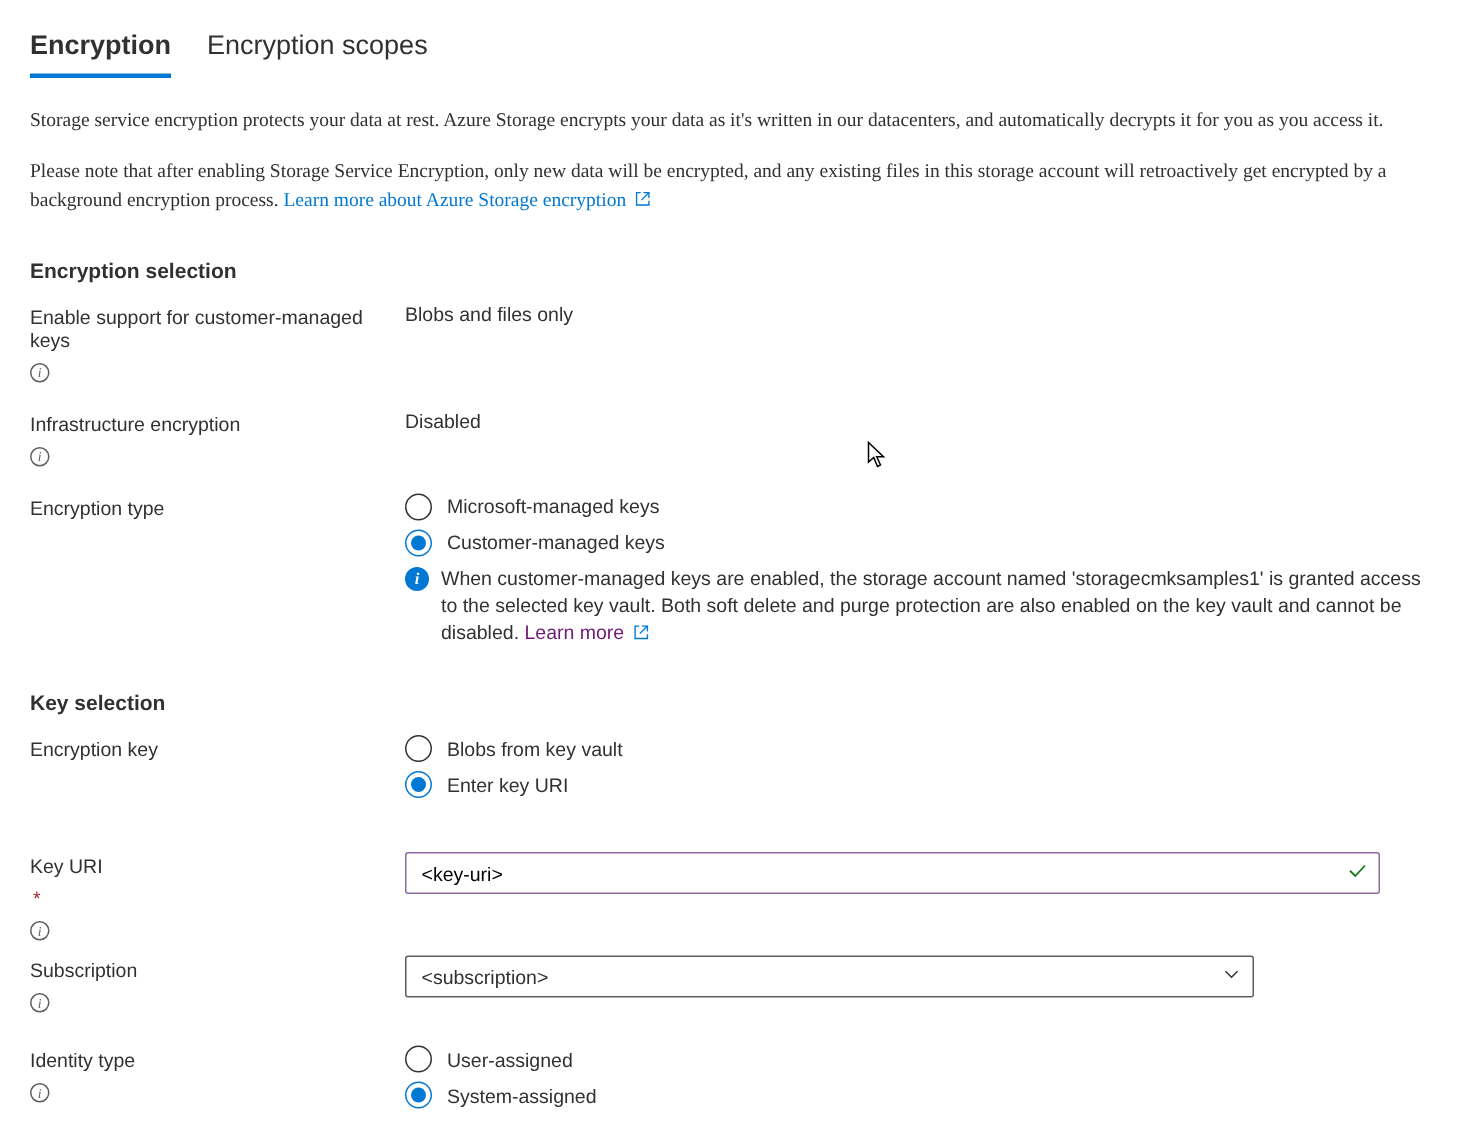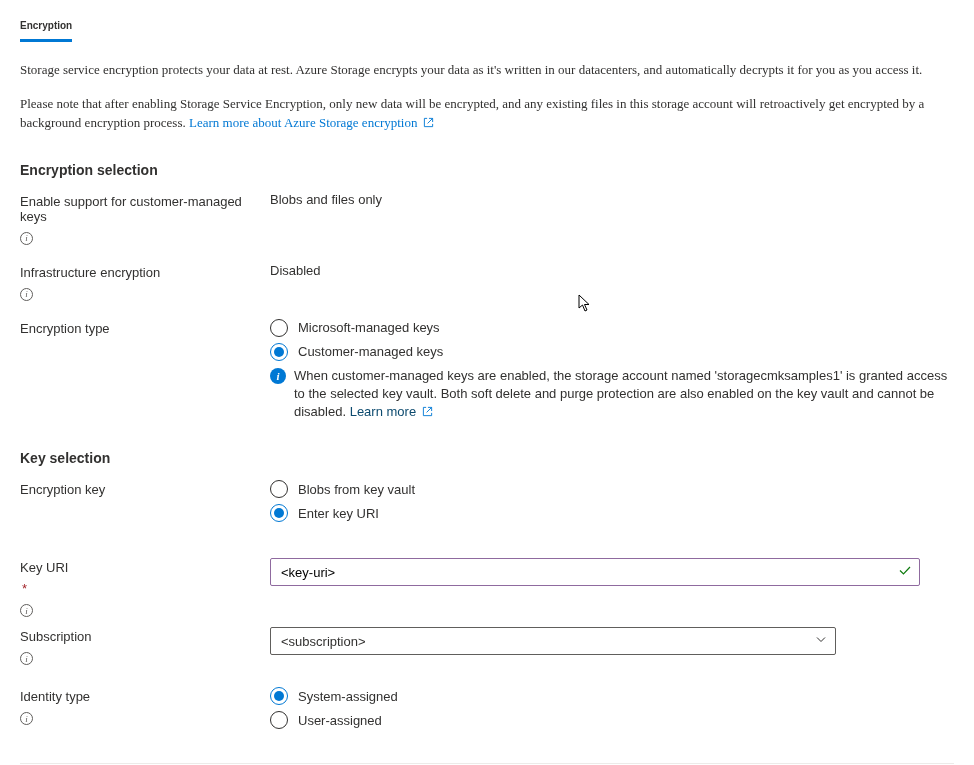"Encryption" .tab { font-size: 10px -> 18px }
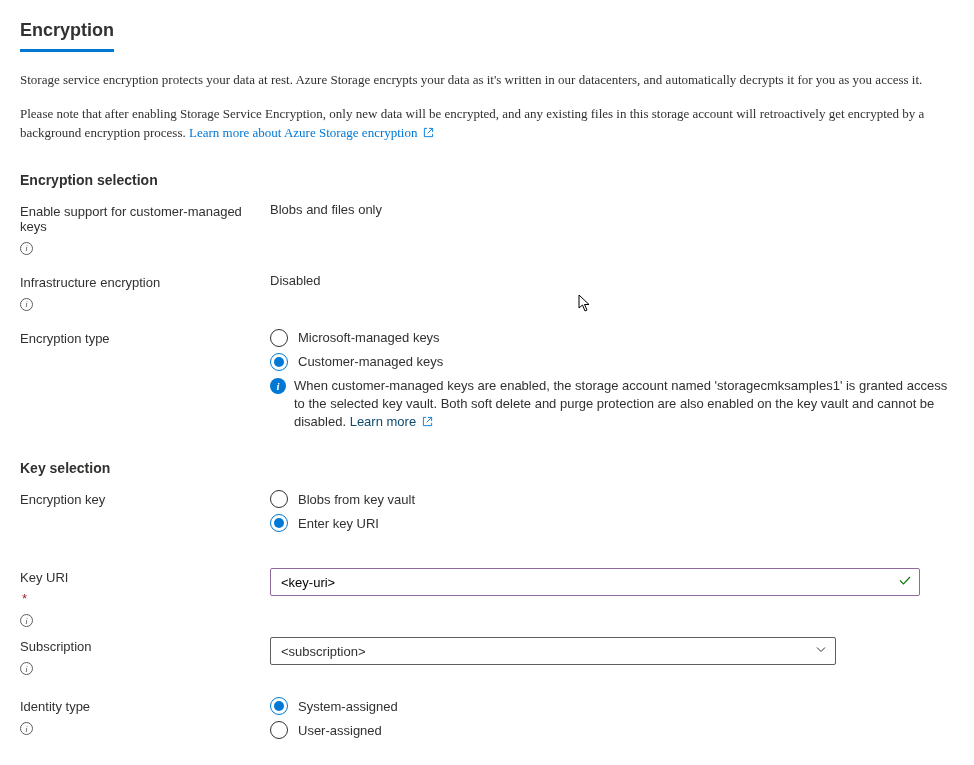"Encryption scopes" div.tab { html: none -> <div>Encryption scopes</div> }
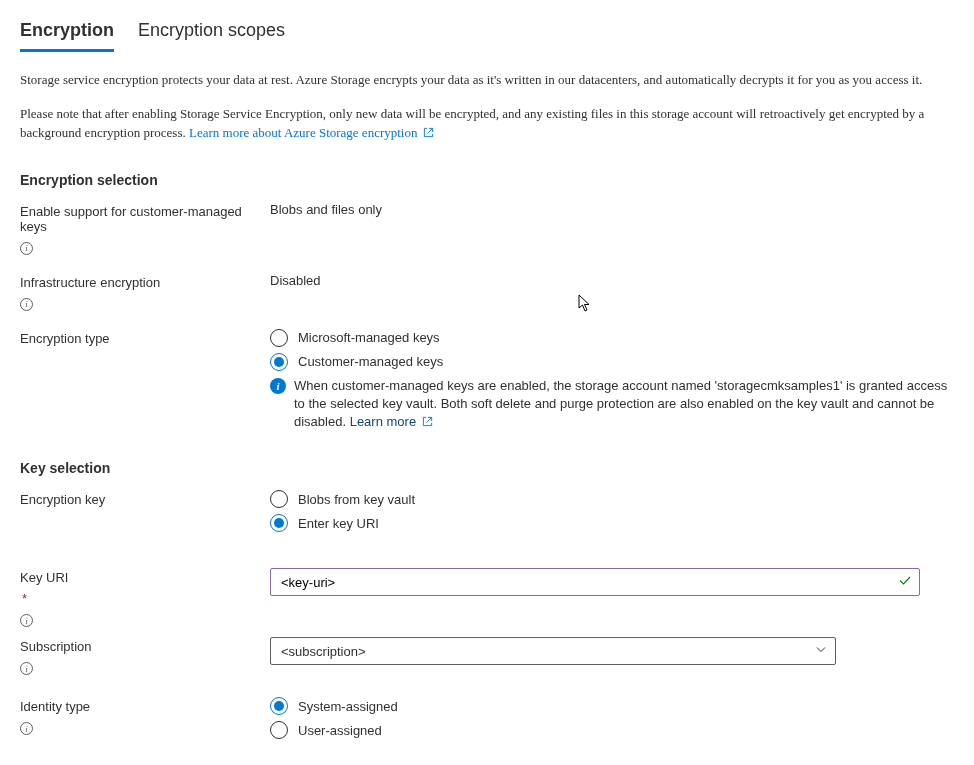"Learn more" .info-text a { color: #0c4a6e -> #701a75 }
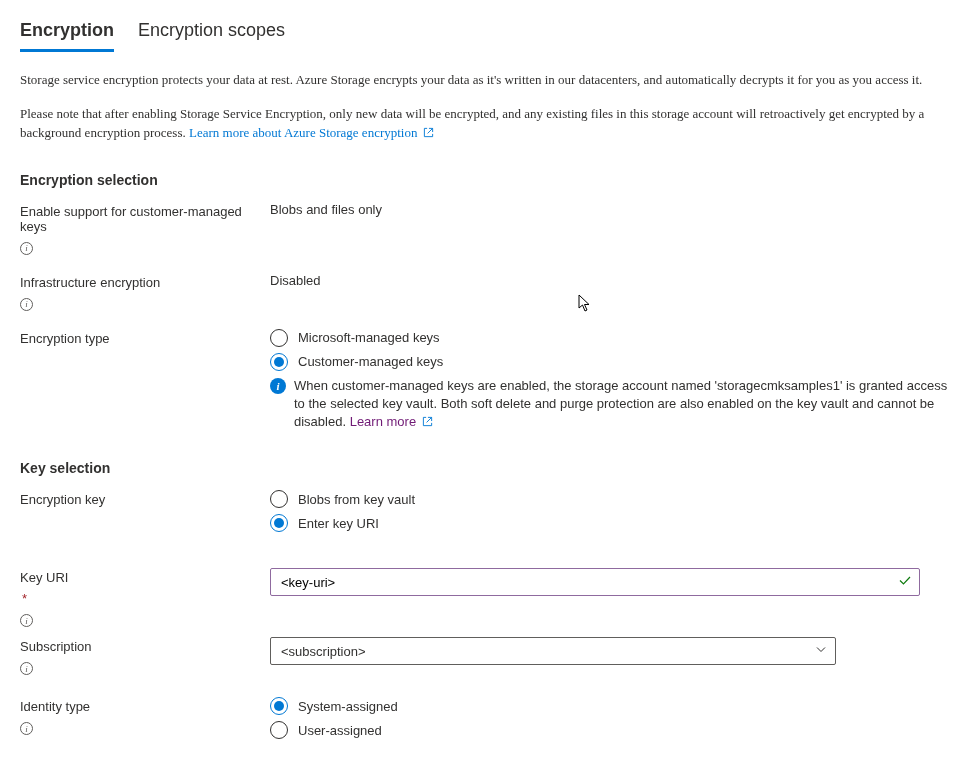"System-assigned" div.radio-option { order: before "User-assigned" -> after "User-assigned" }
